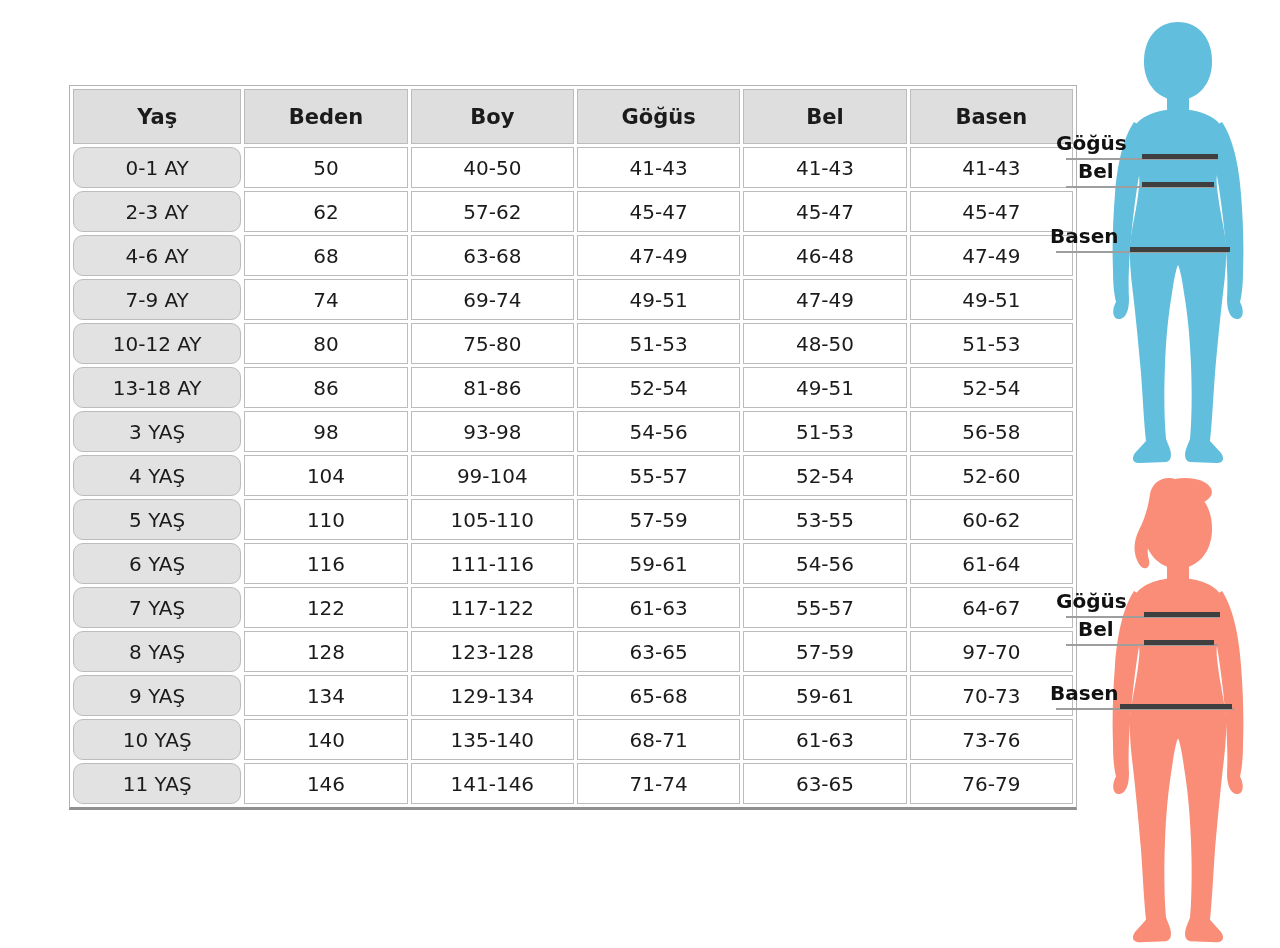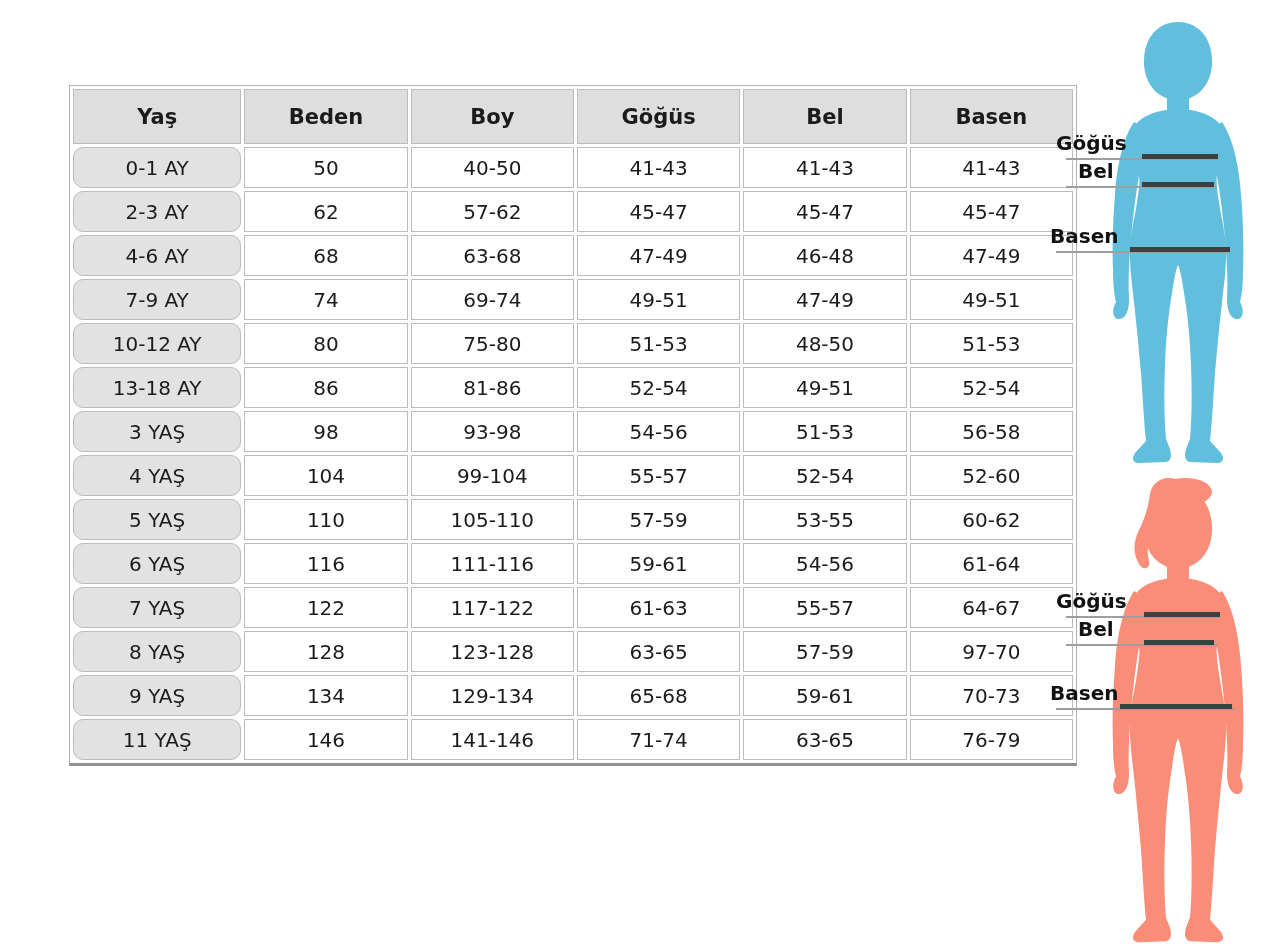"10 YAŞ" tr { html: none -> <tr> <th>10 YAŞ</th> <td>140</td> <td>135-140</td> <td>68-71</td> <td>61-63</td> <td>73-76</td> </tr> }
